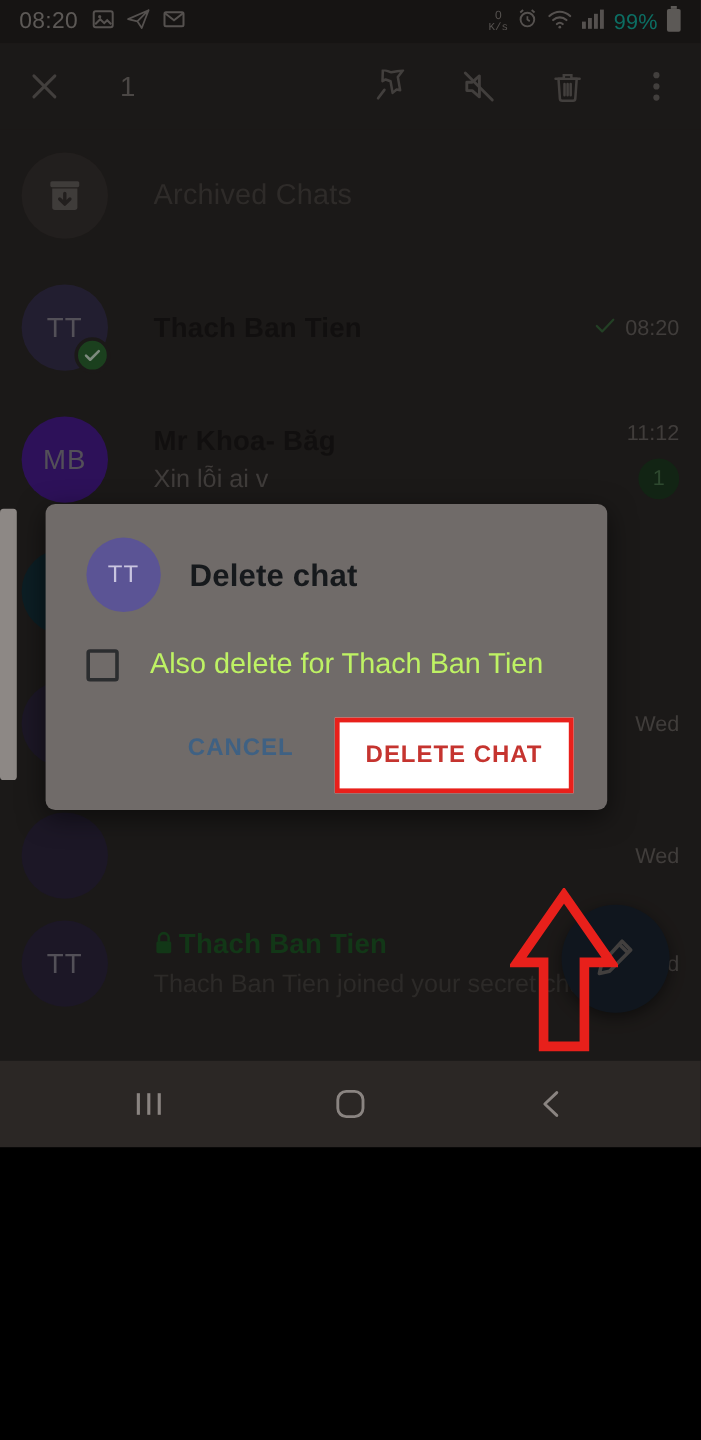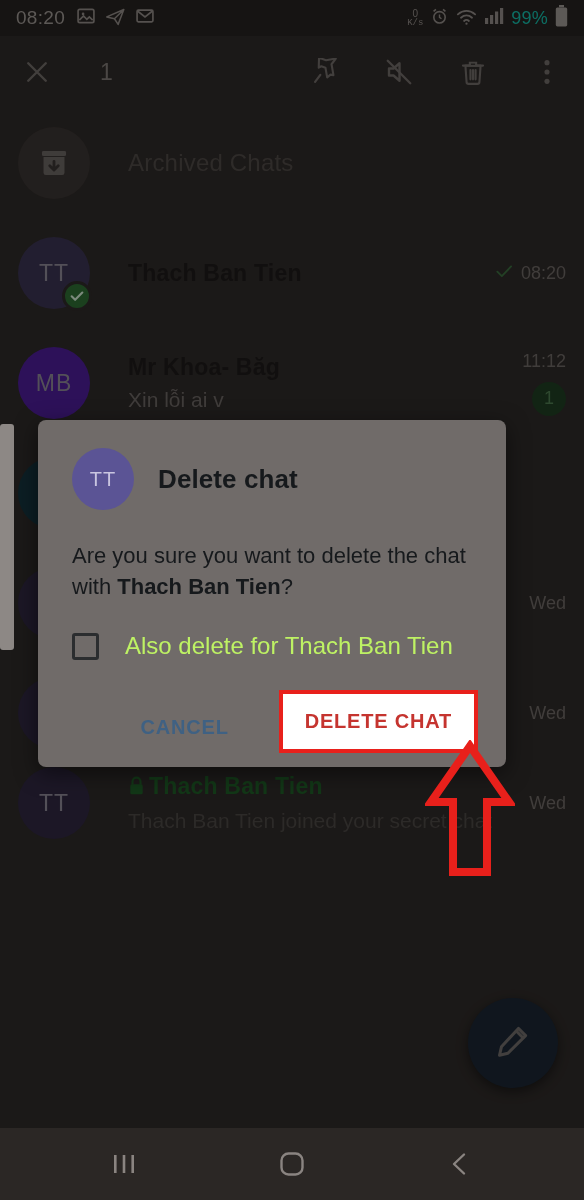"08:20" #phone { height: 1200px -> 956px }
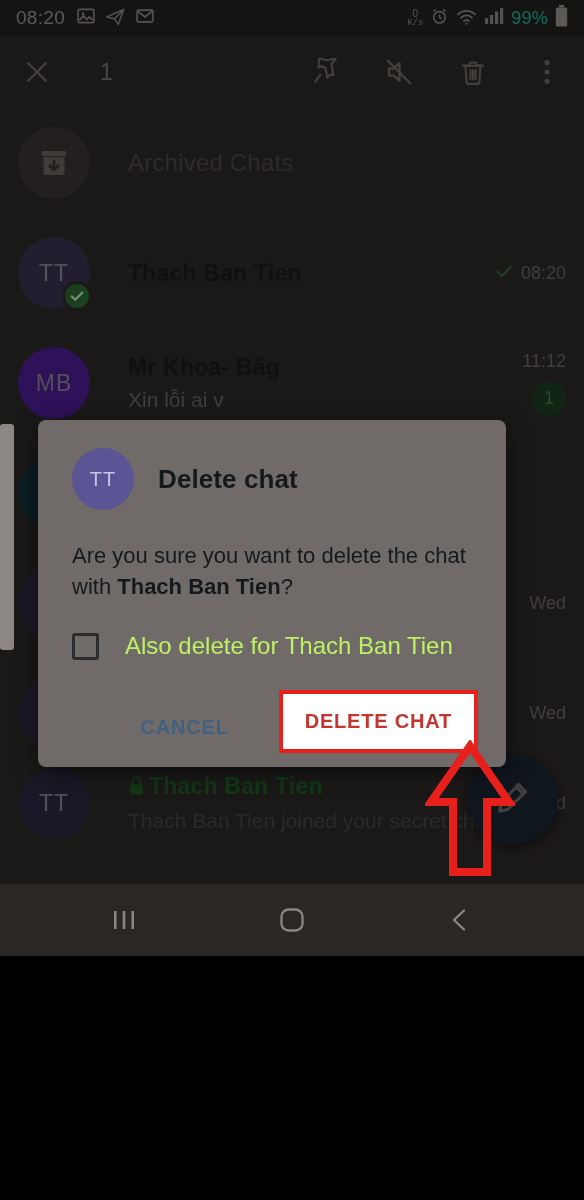"Are you sure you want" div.dlg-body { html: <div> <span>Are you sure you want to delete the chat with </span><b>Thach Ban Tien</b><span>?</span> </div> -> none }
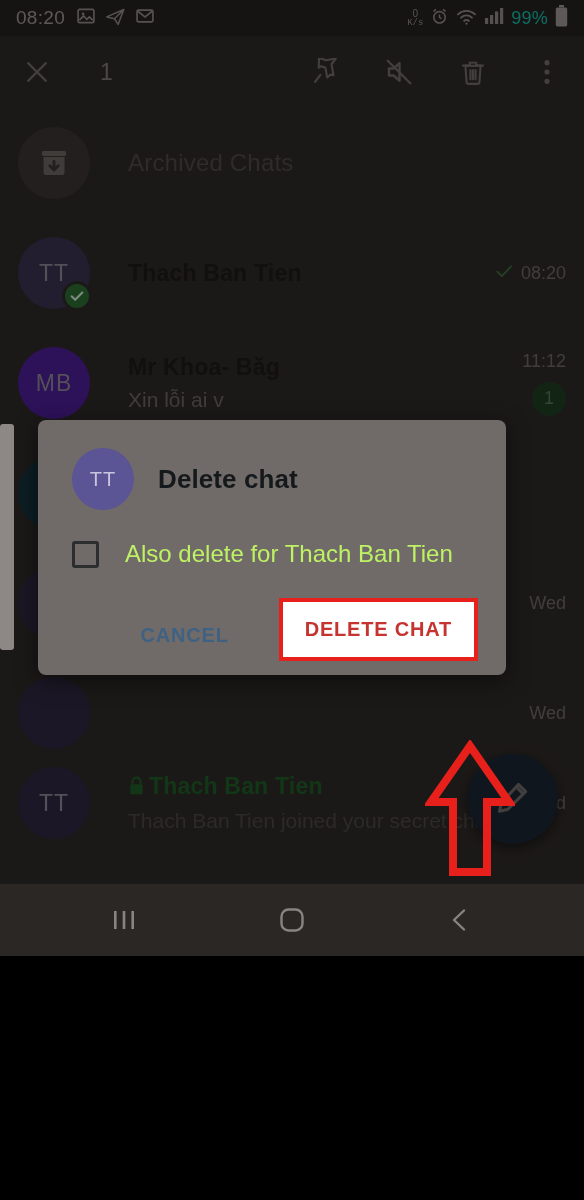"CANCEL" .dlg-actions { align-items: flex-end -> flex-start; gap: 18px -> 2px }
